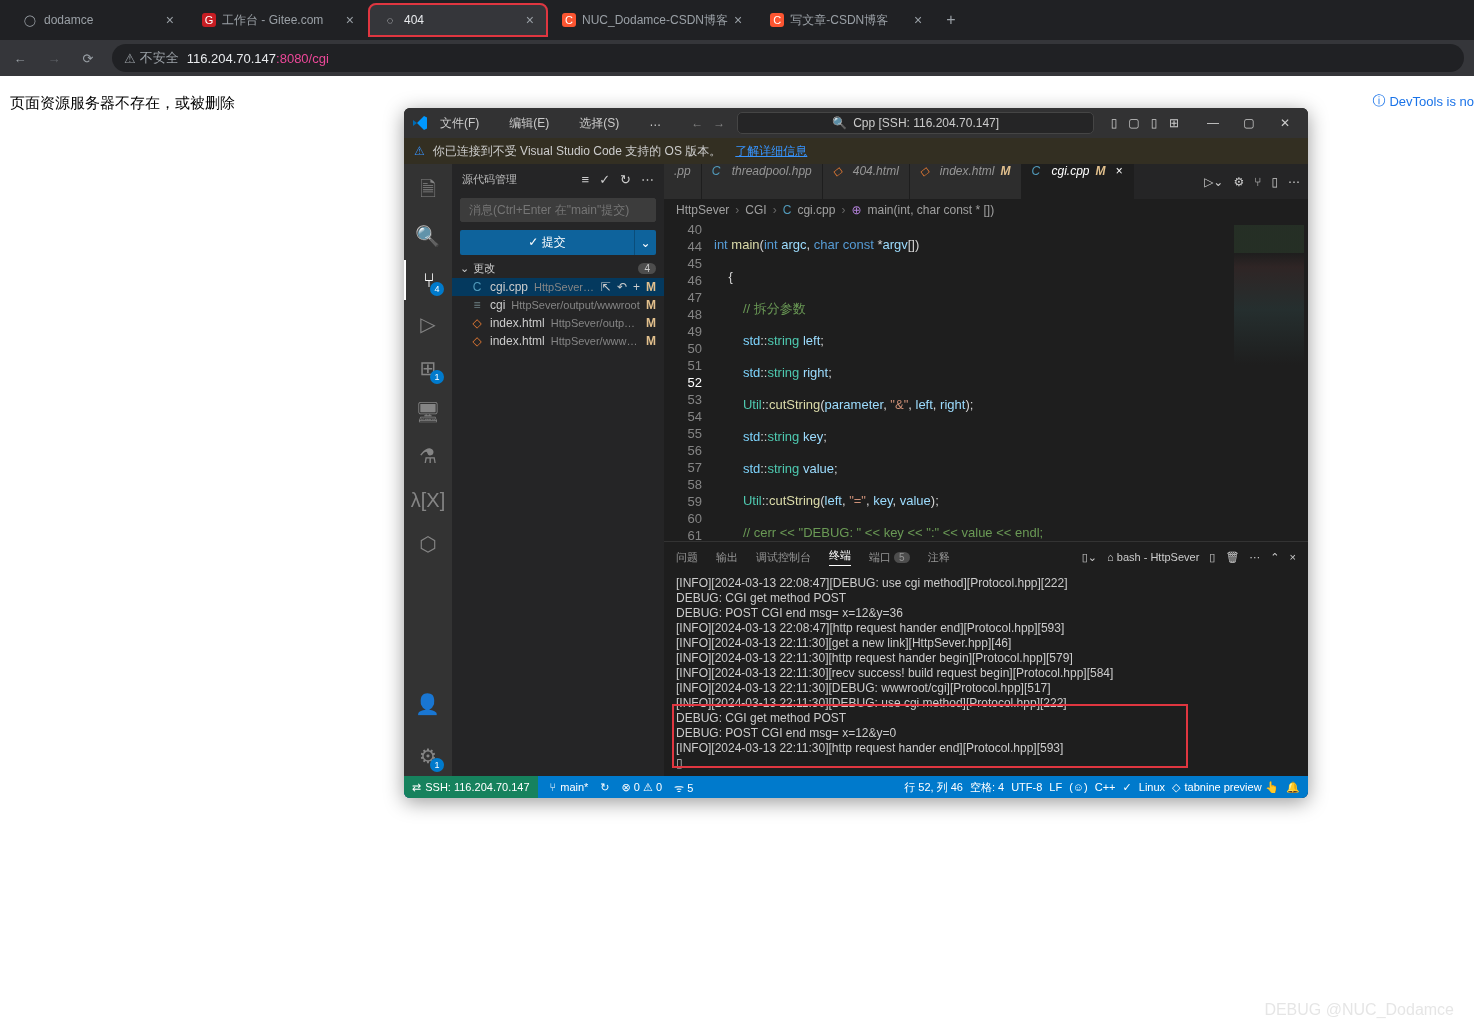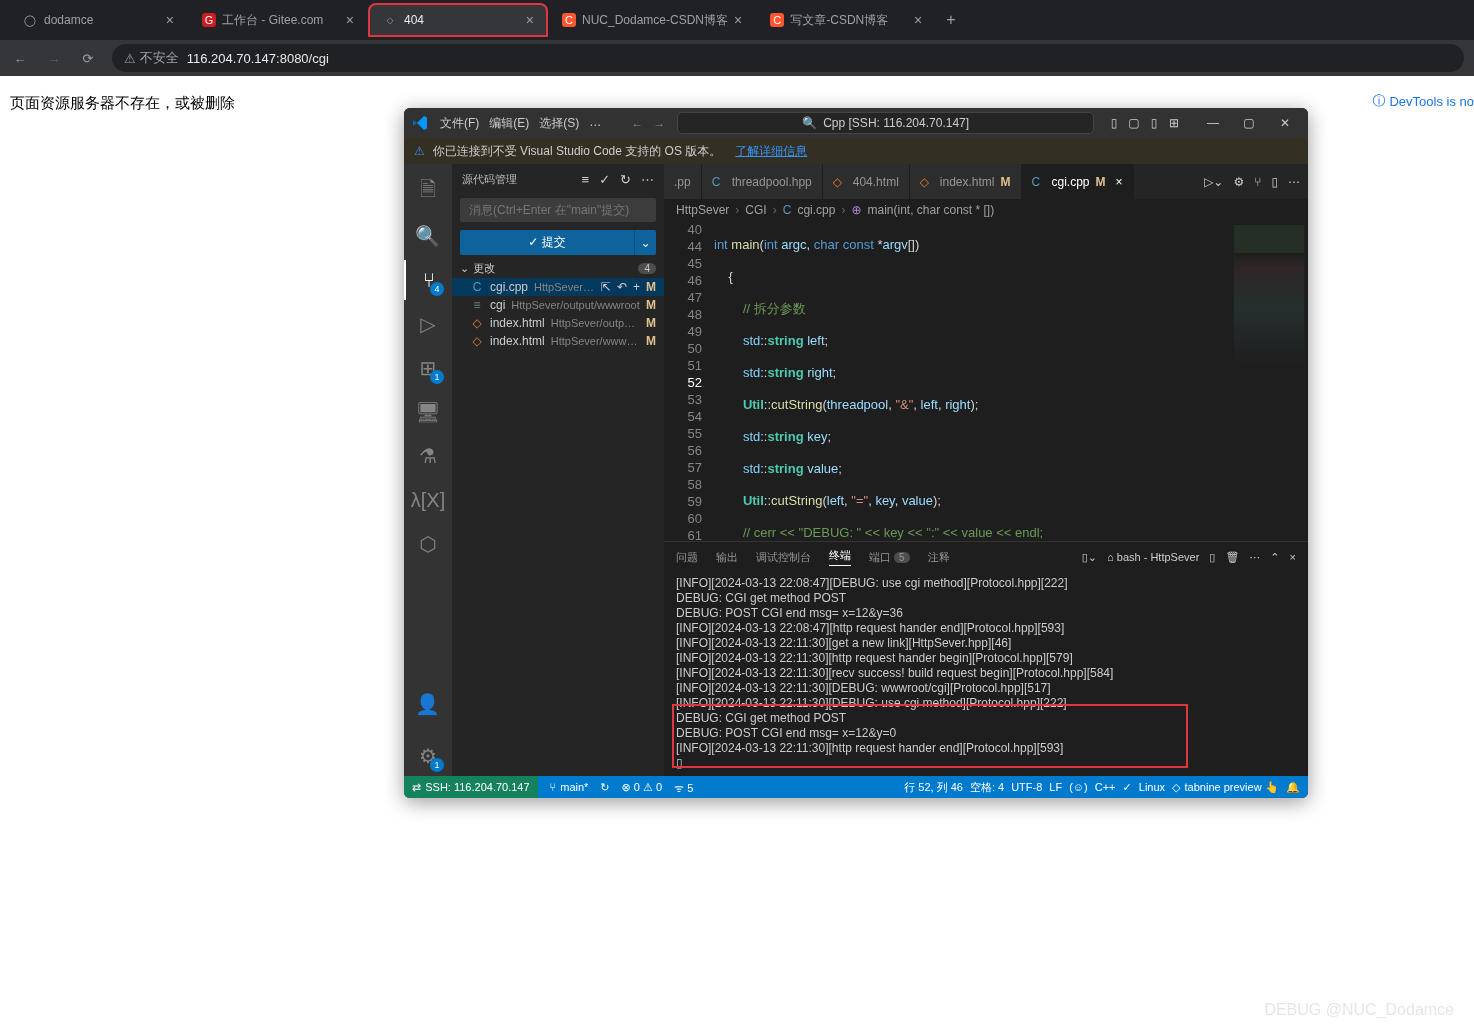":8080/cgi" .addr-box .url .dim { color: #e5e5e5 -> #ec4899 }
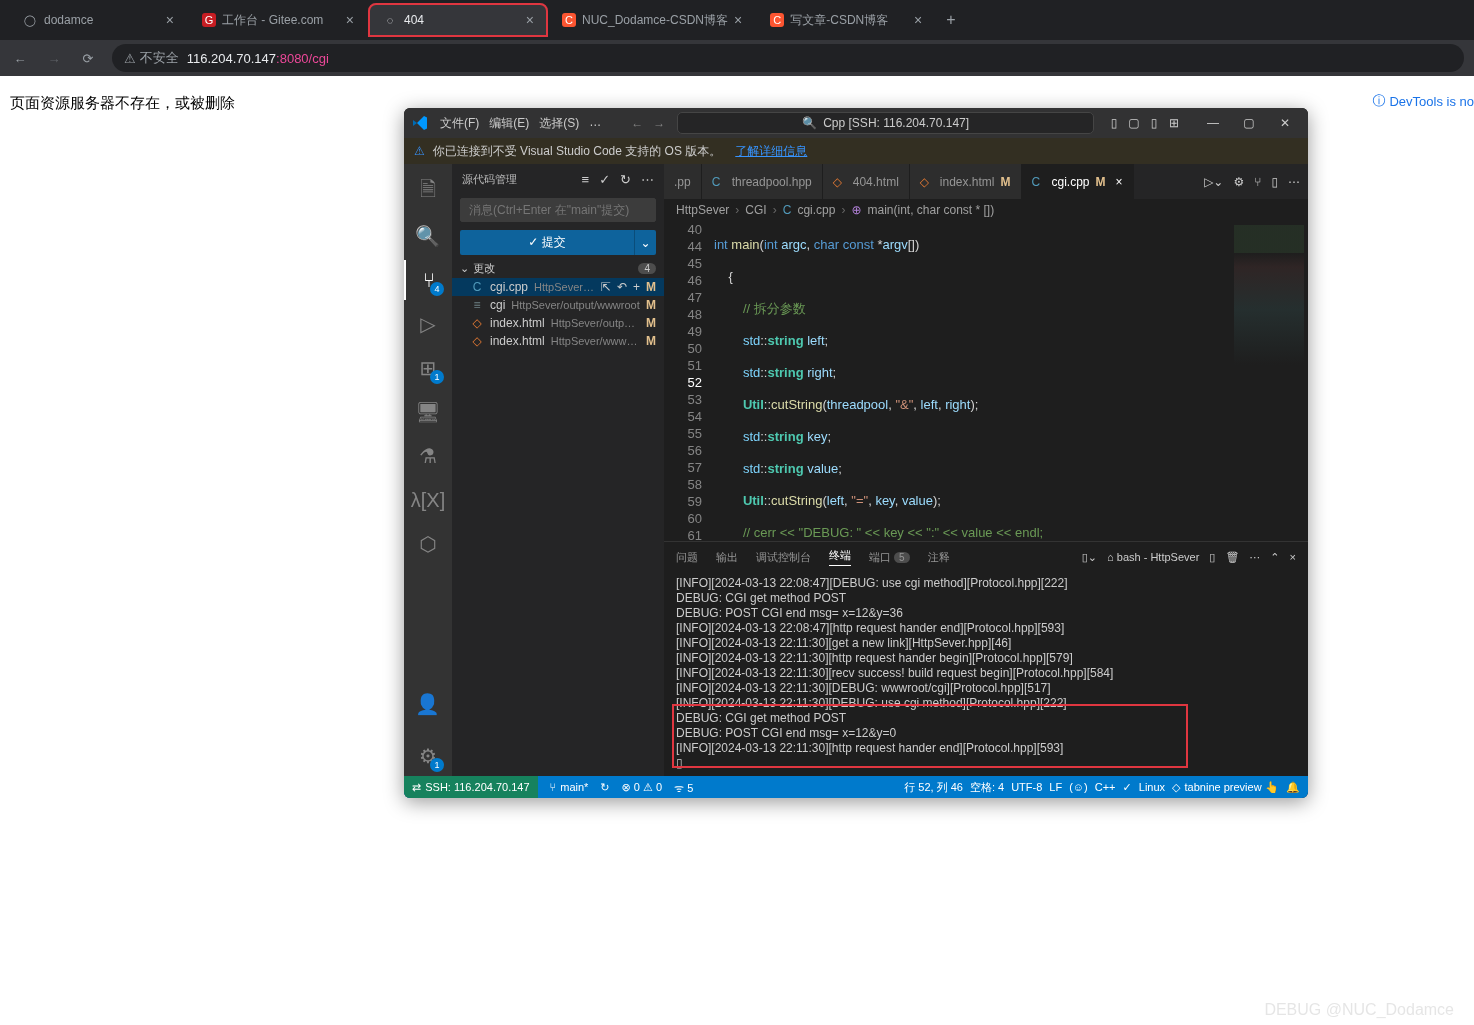"文件(F)" .vs-titlebar .menu { gap: 10px -> 30px }
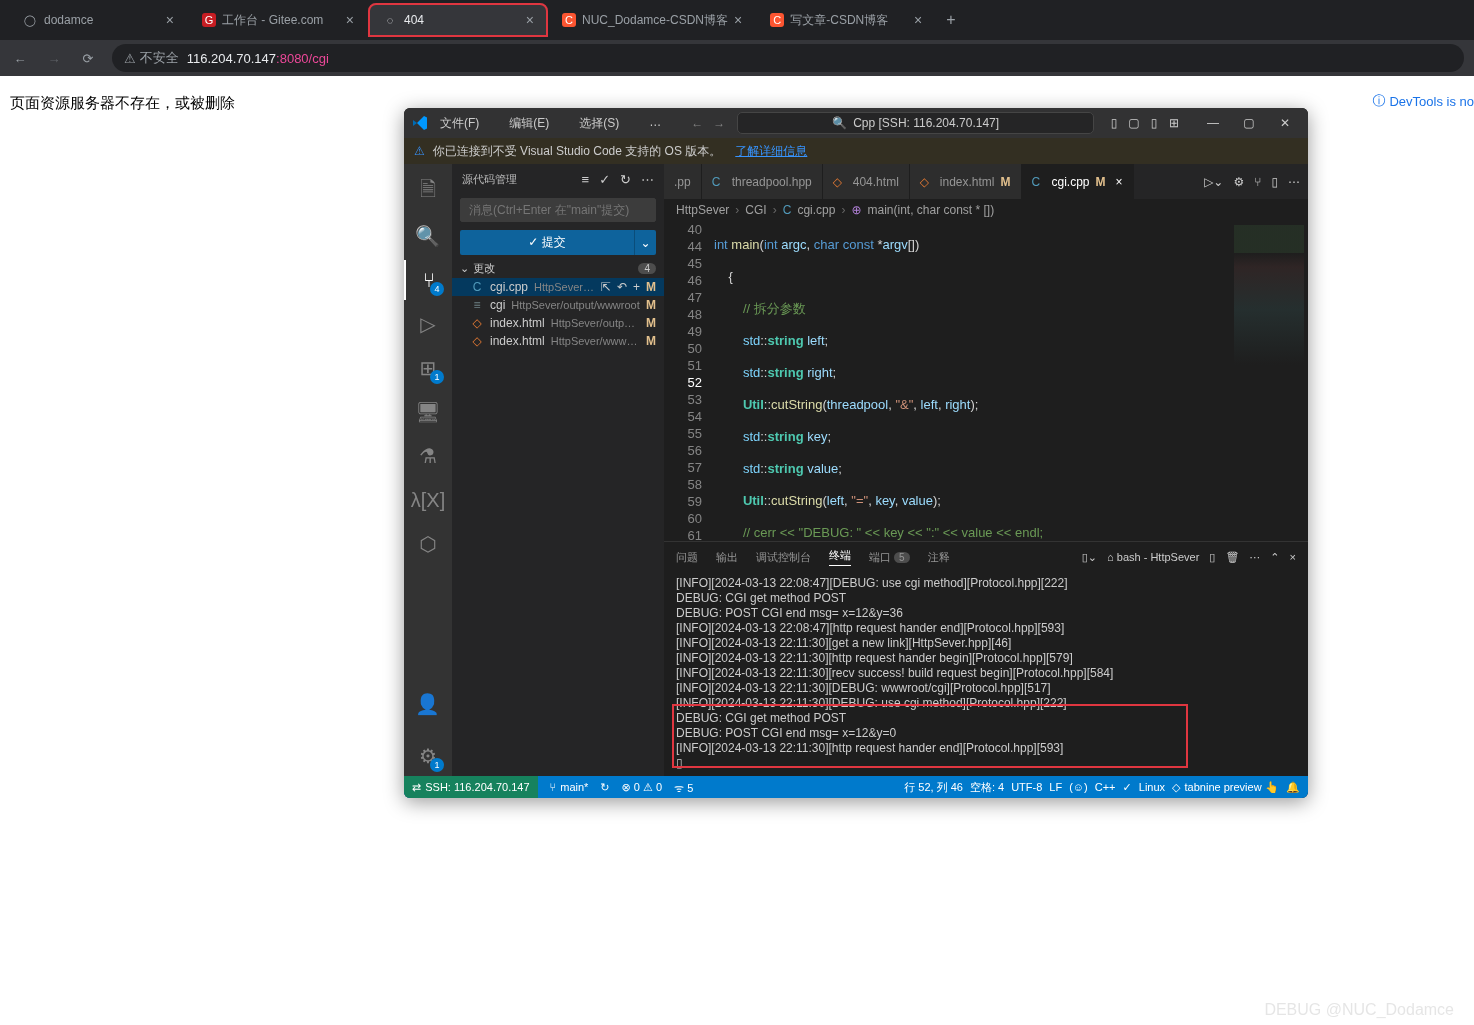".pp" .etab { align-items: center -> none; font-style: none -> italic }
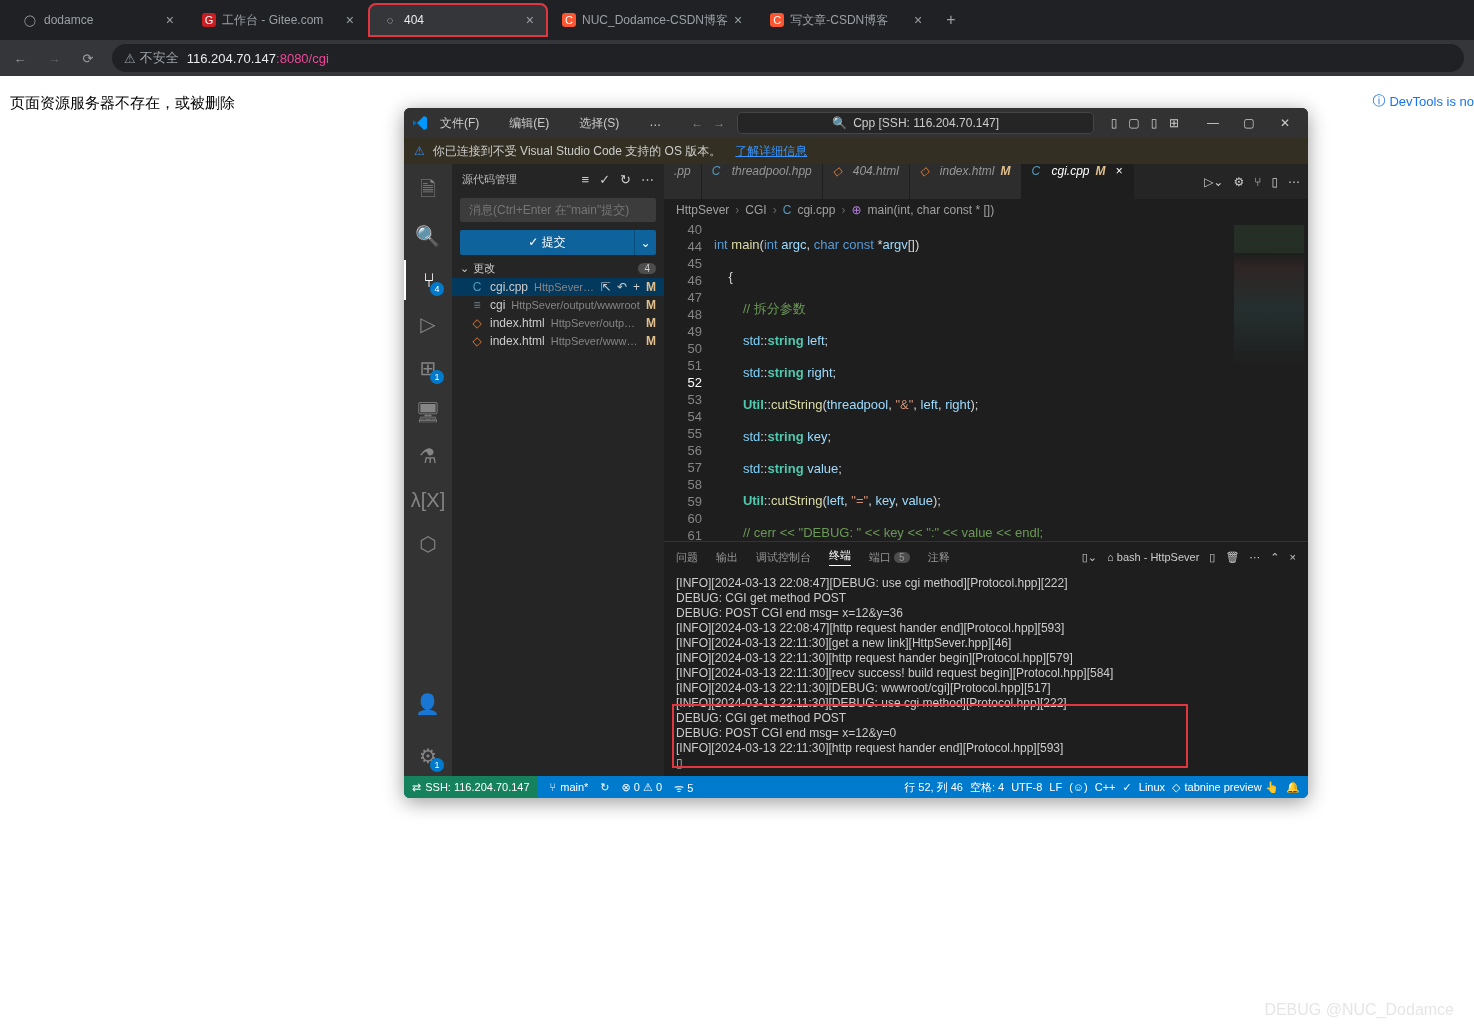"string" .ty { font-weight: bold -> none }
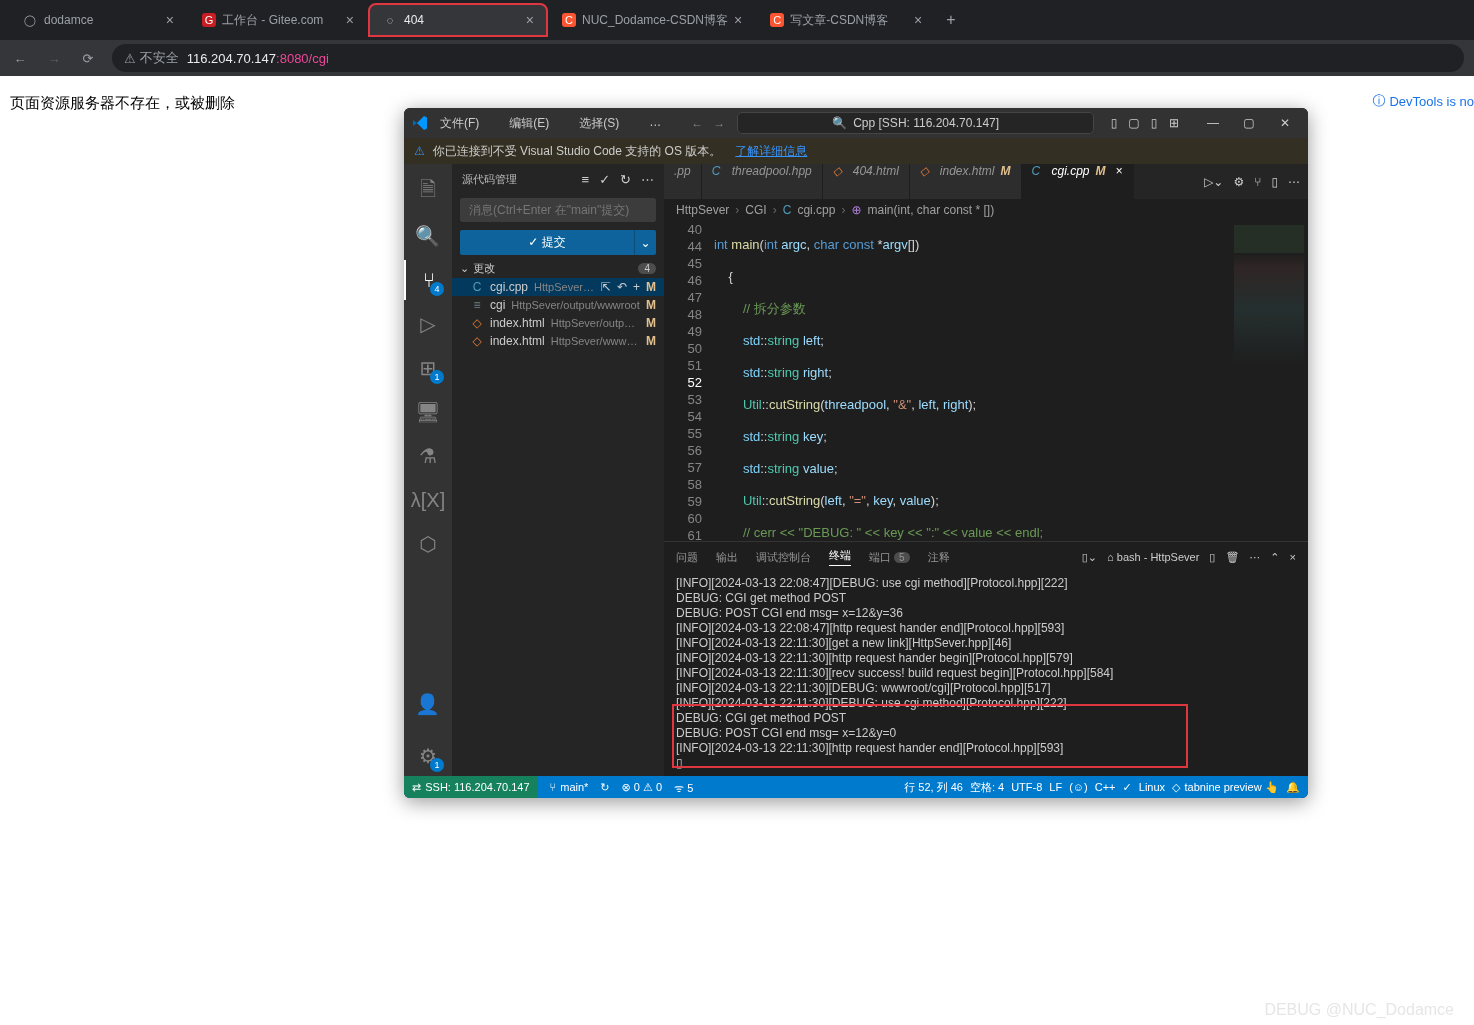"threadpool" span.va { text: threadpool -> parameter }
